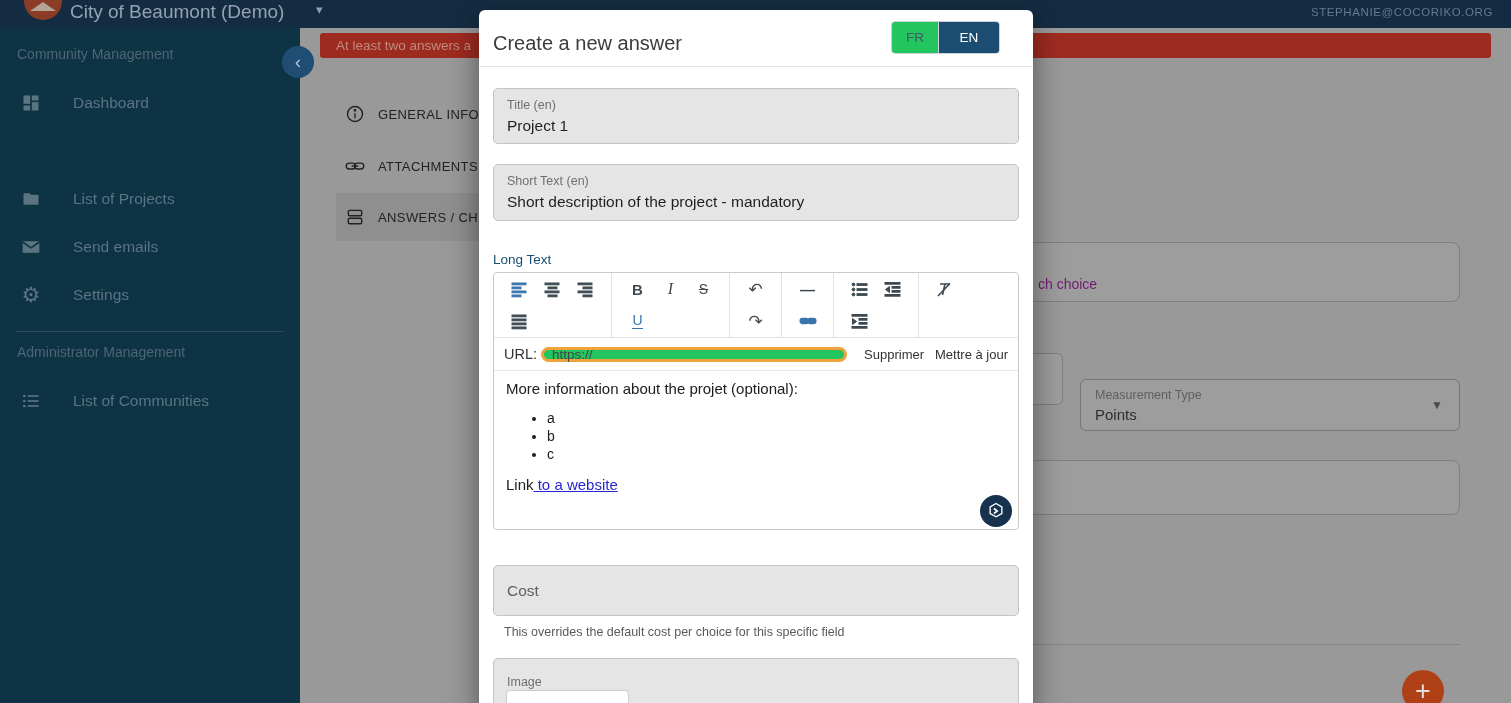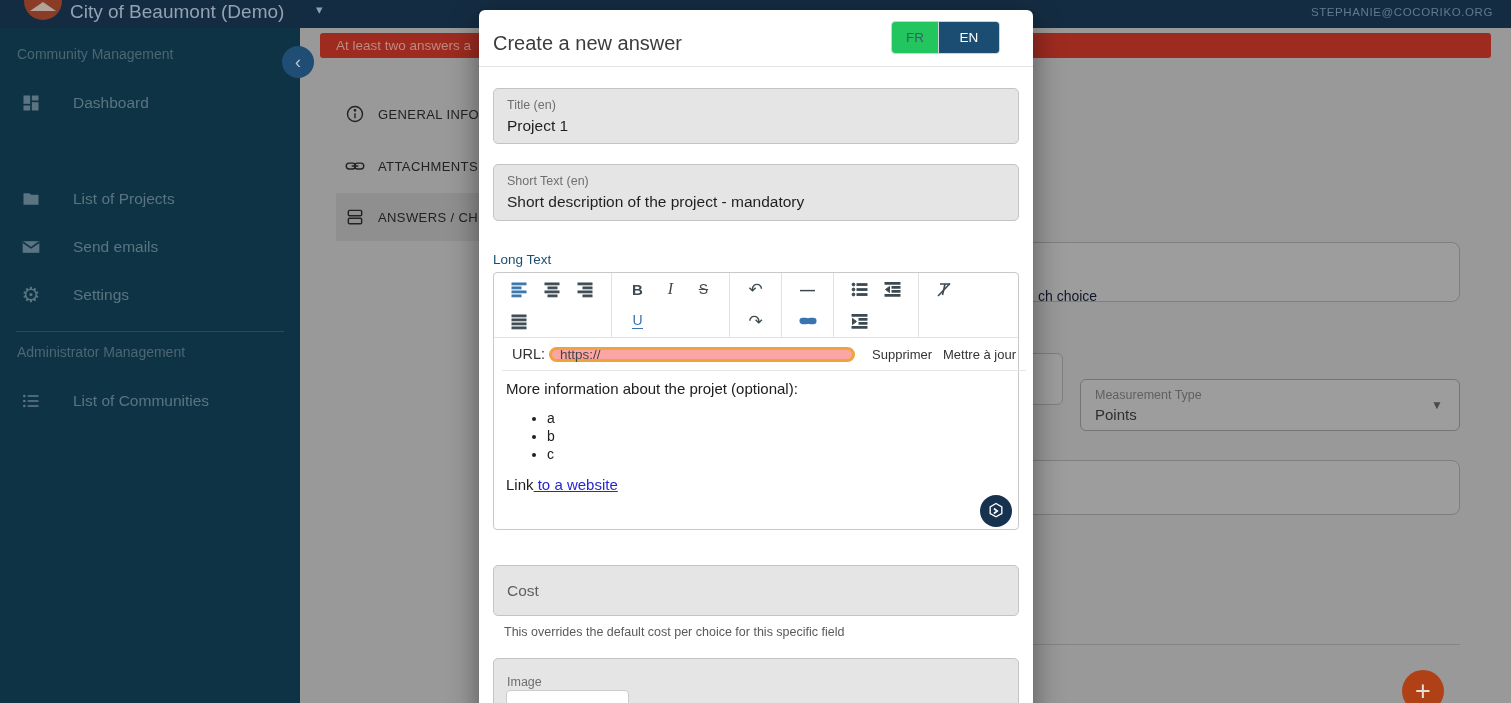"ch choice" #bg-field-frag span { color: #0f172a -> #701a75; top: 45px -> 33px }
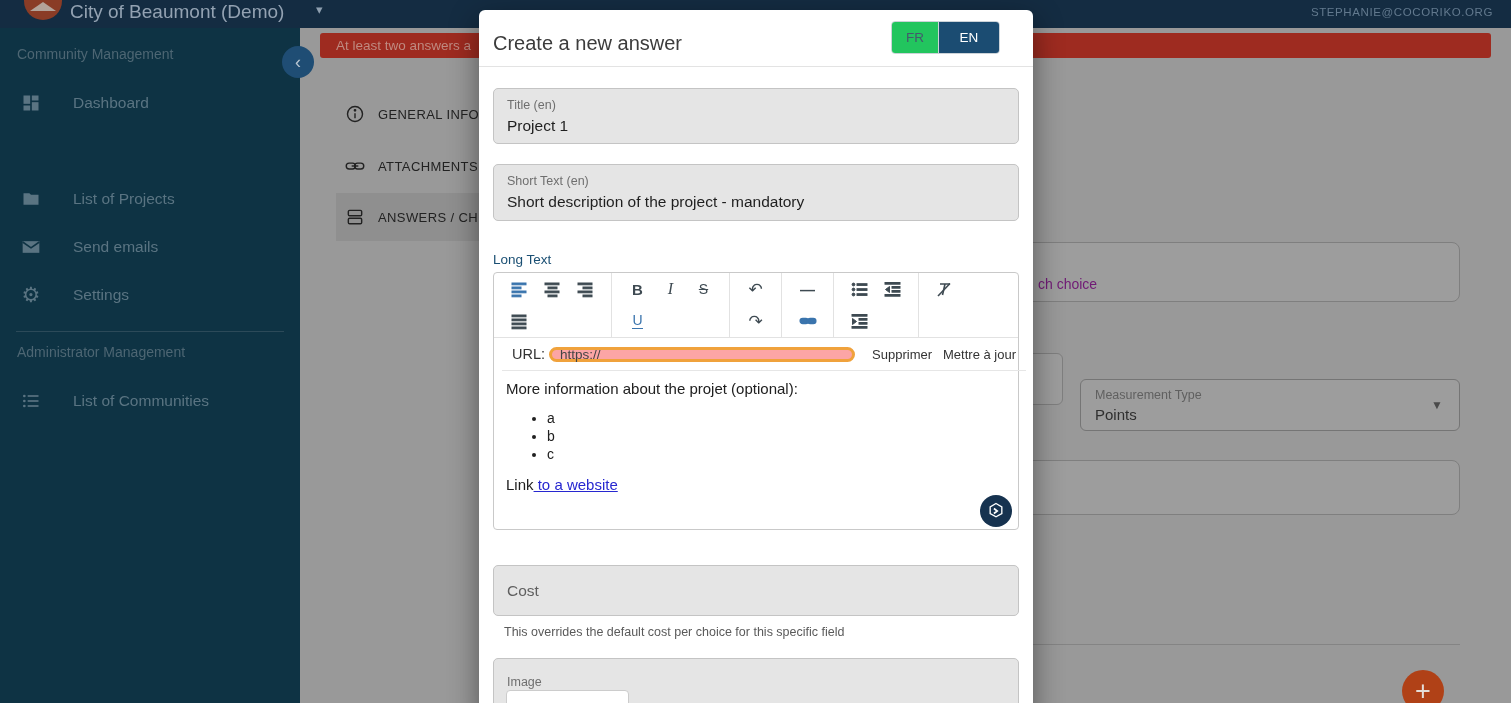"URL:" #url-row { left: 8px -> 0 }
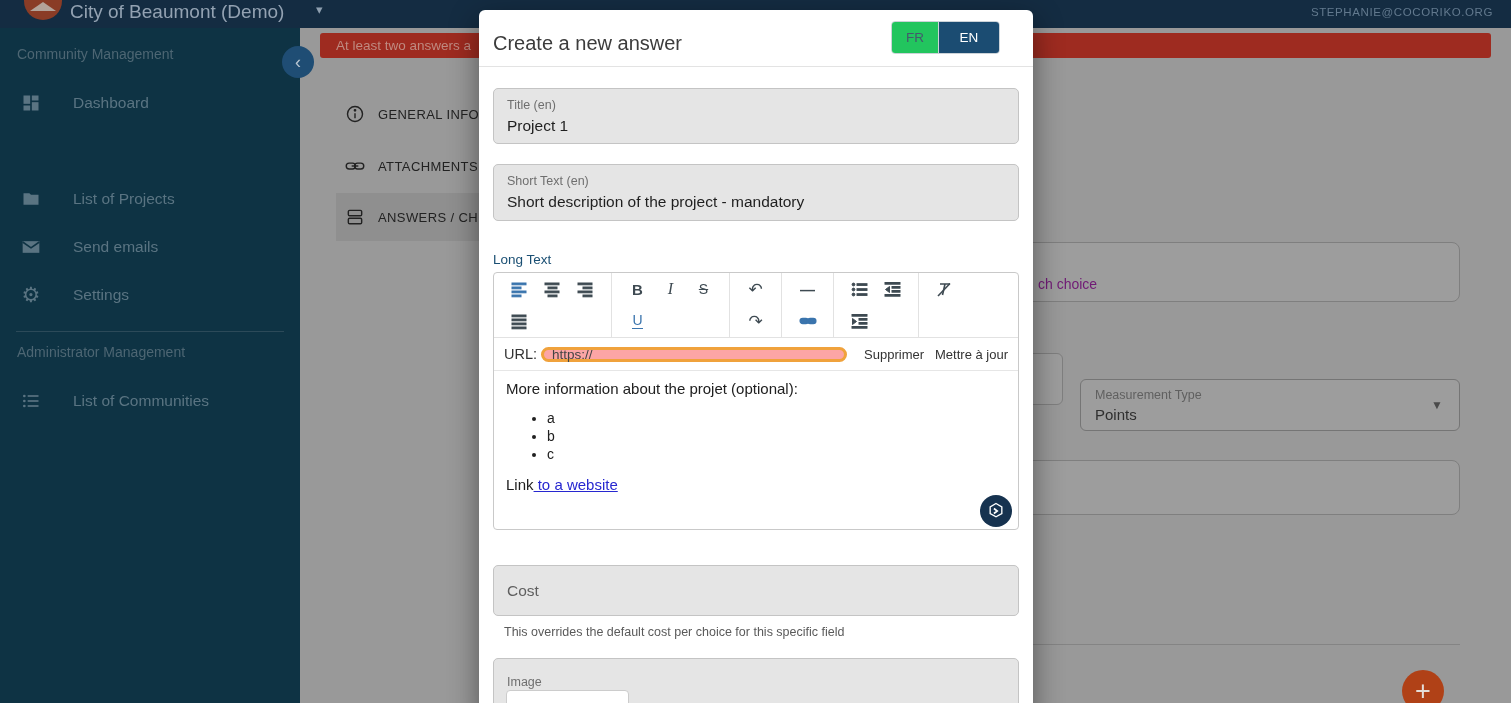"https://" #url-input { background: #fca5a5 -> #22c55e }
